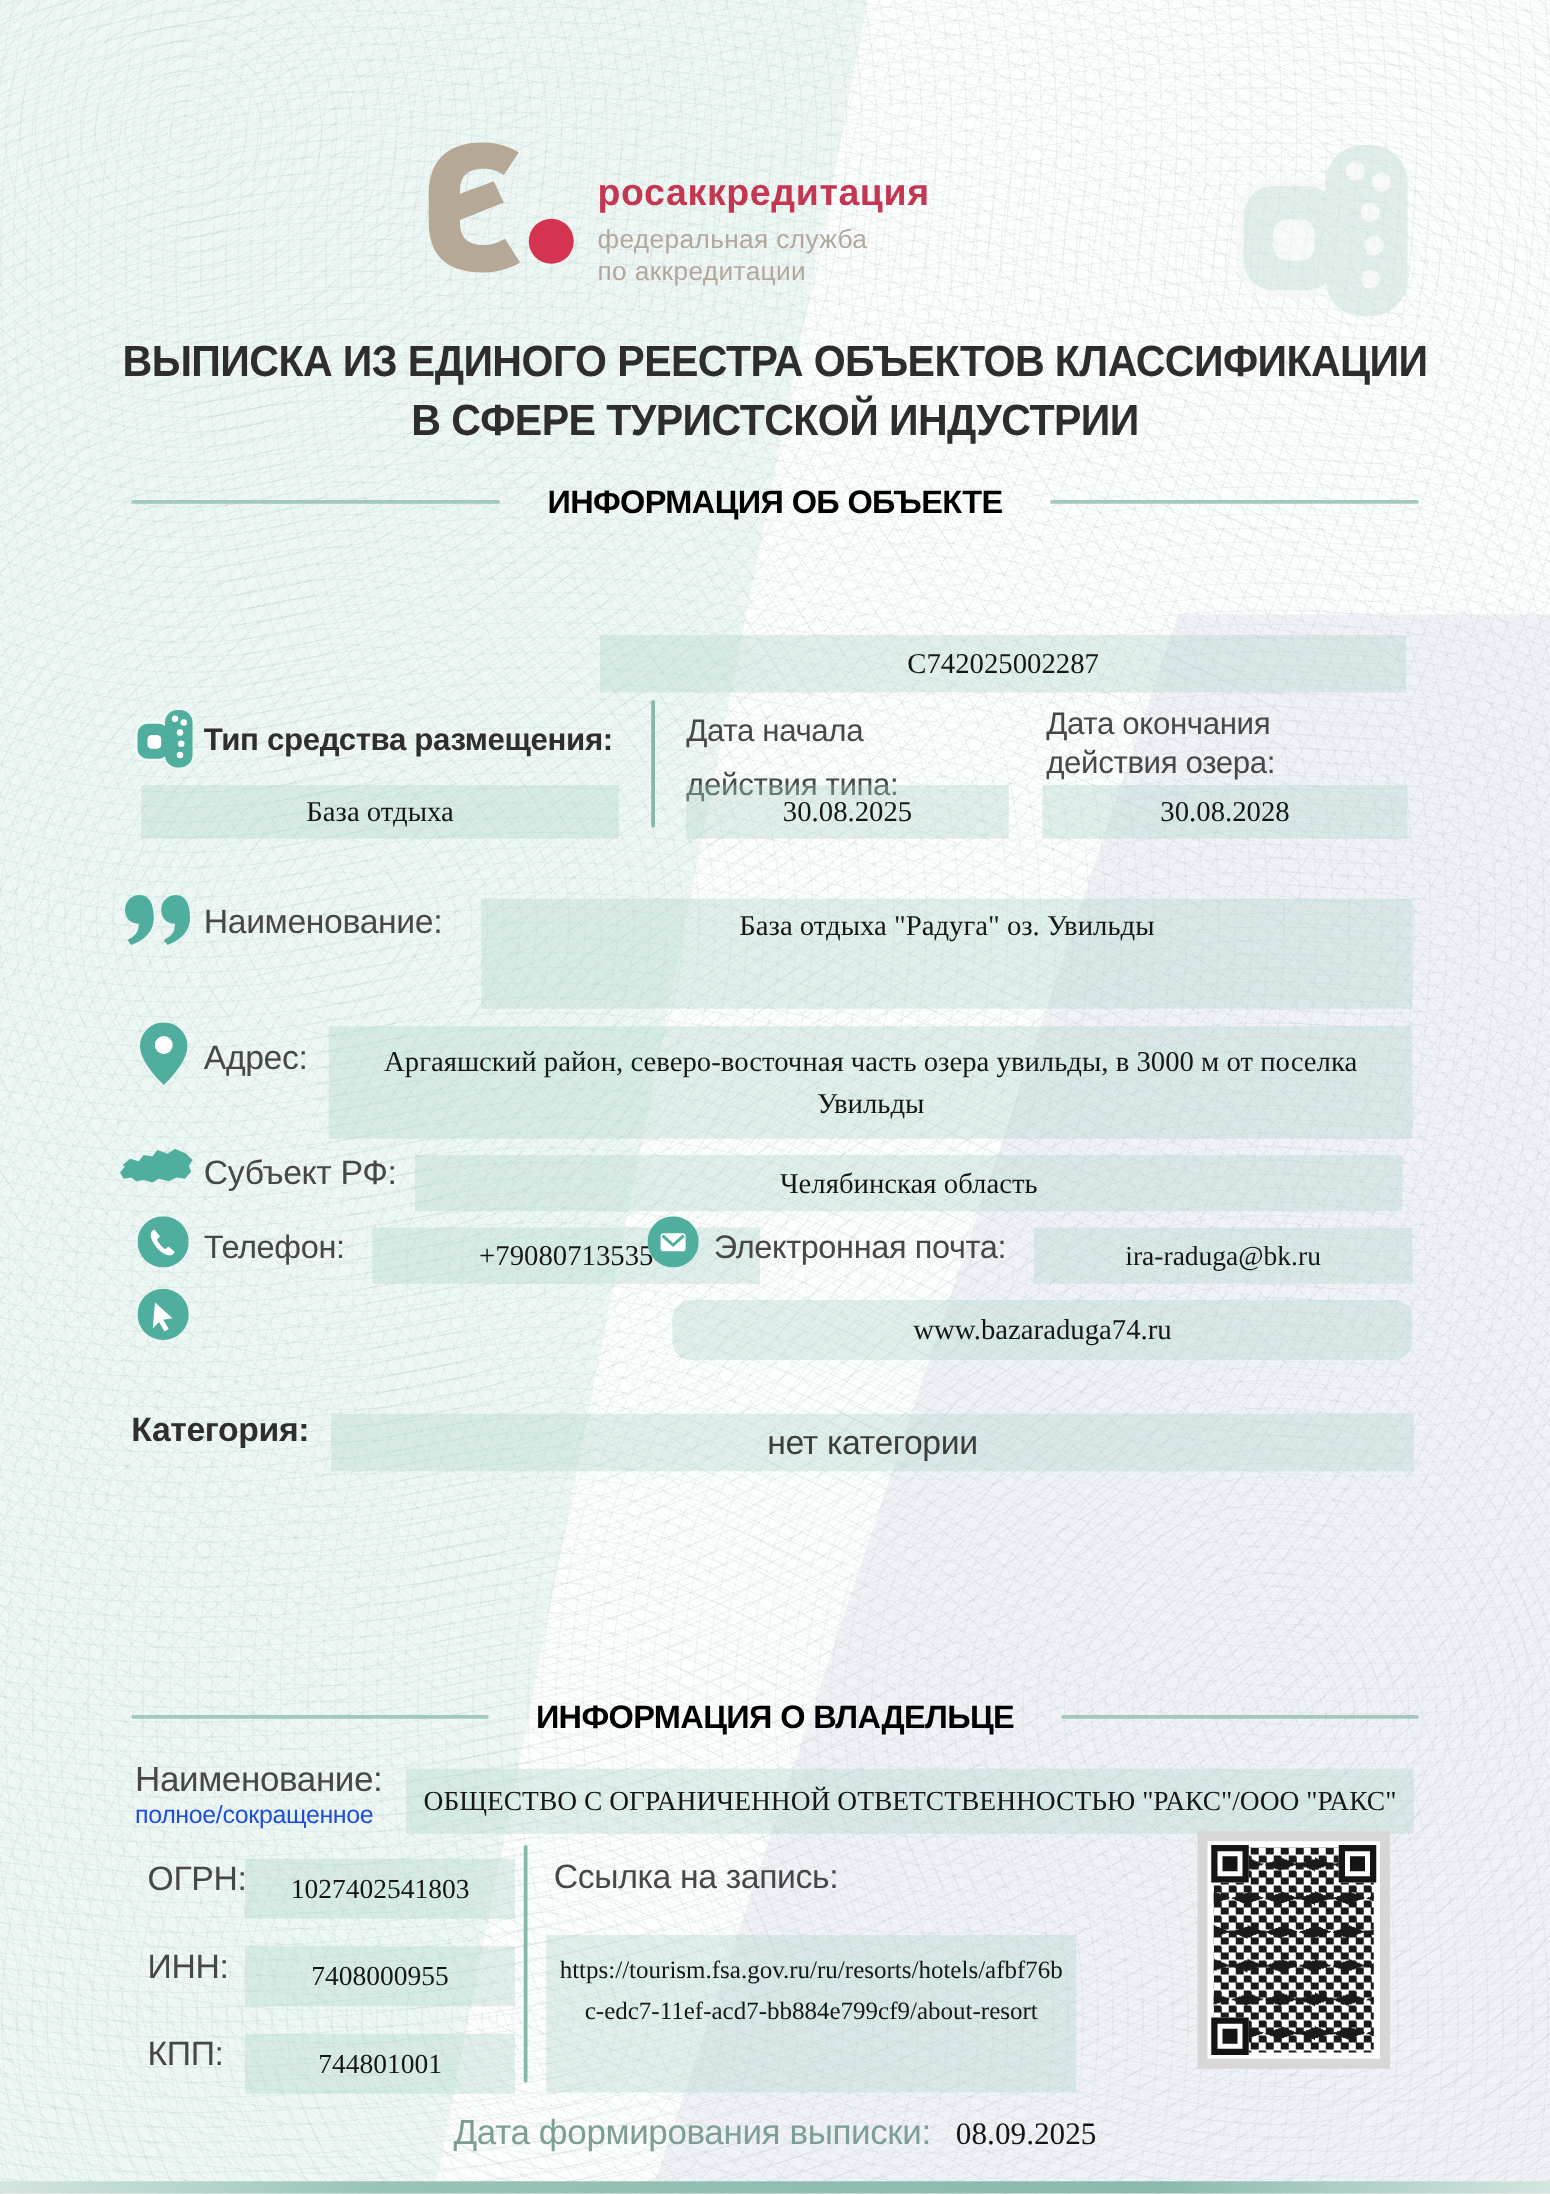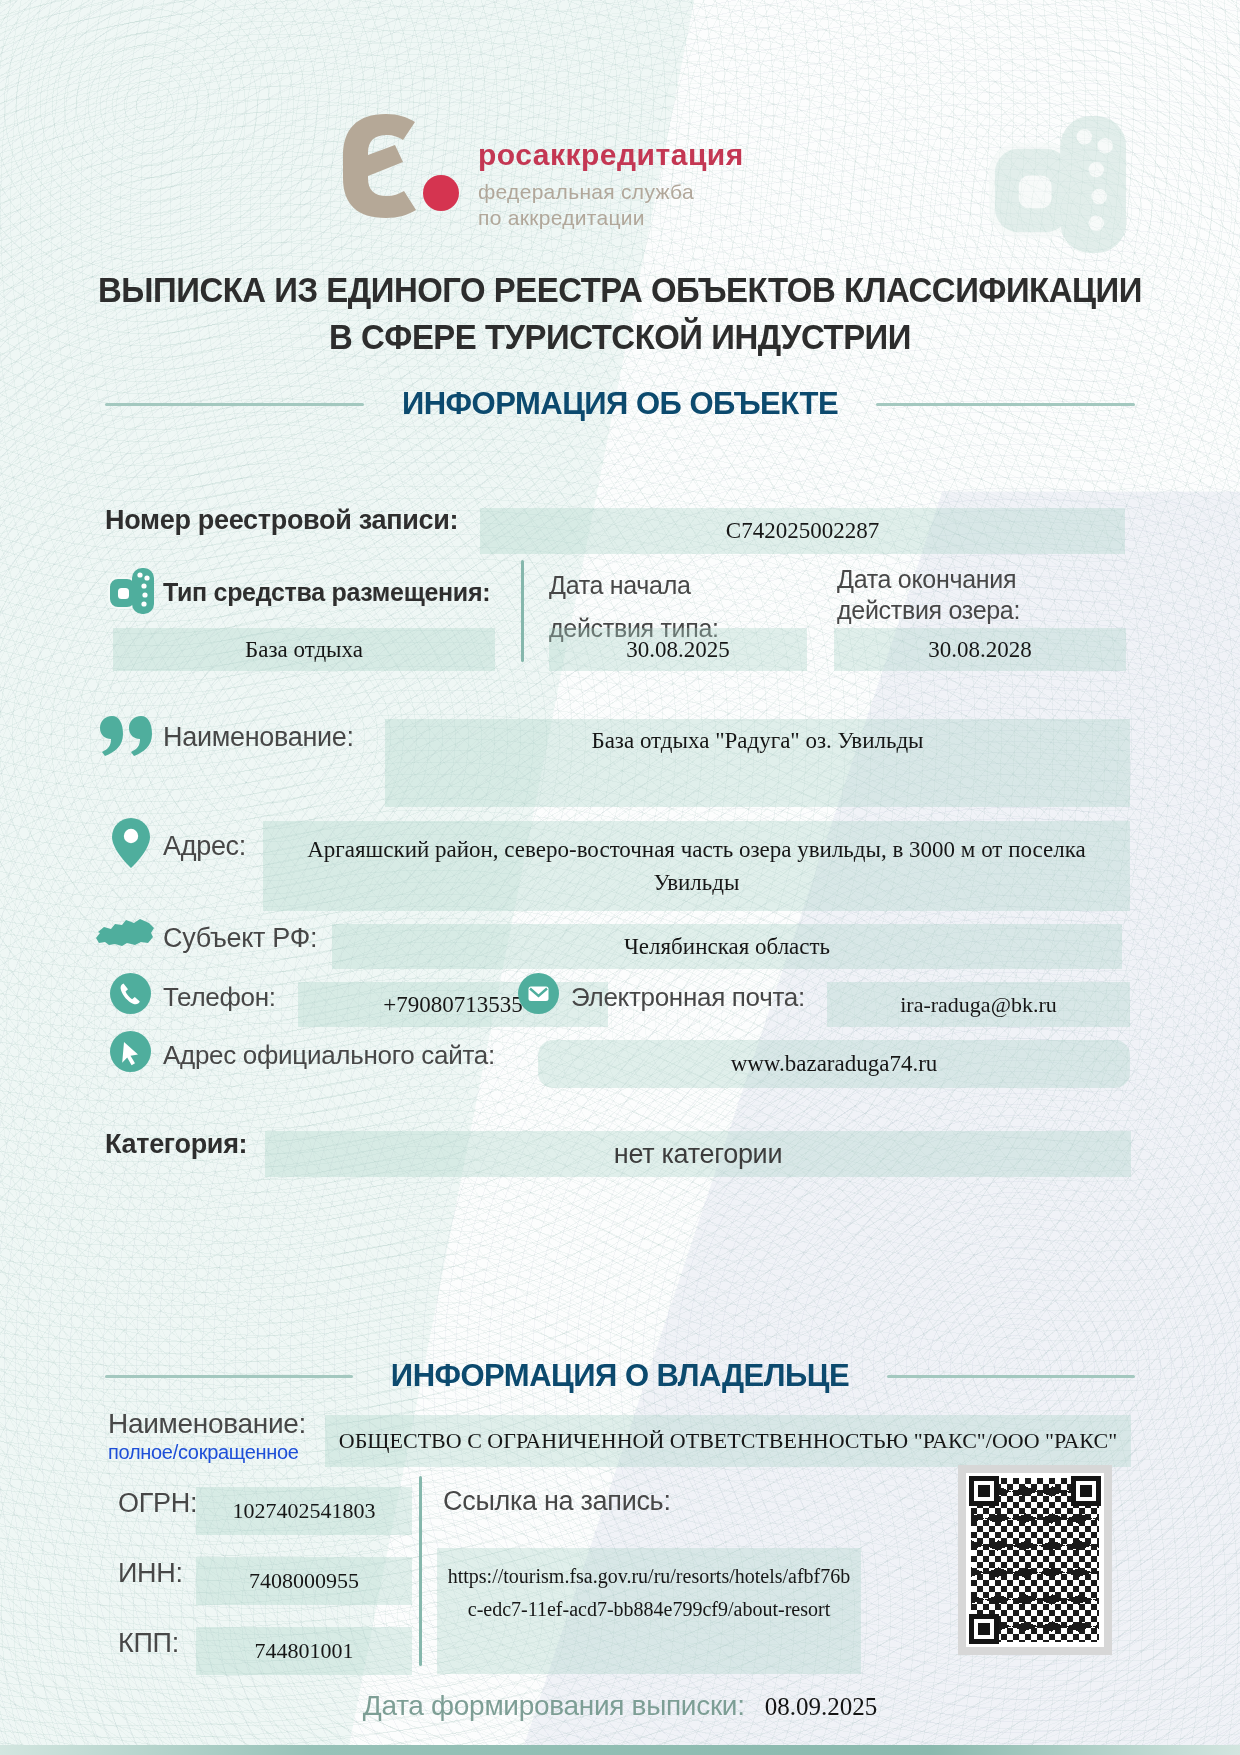"ИНФОРМАЦИЯ ОБ ОБЪЕКТЕ" .section-heading .txt { color: #0c4a6e -> #000000; font-size: 31px -> 26px }
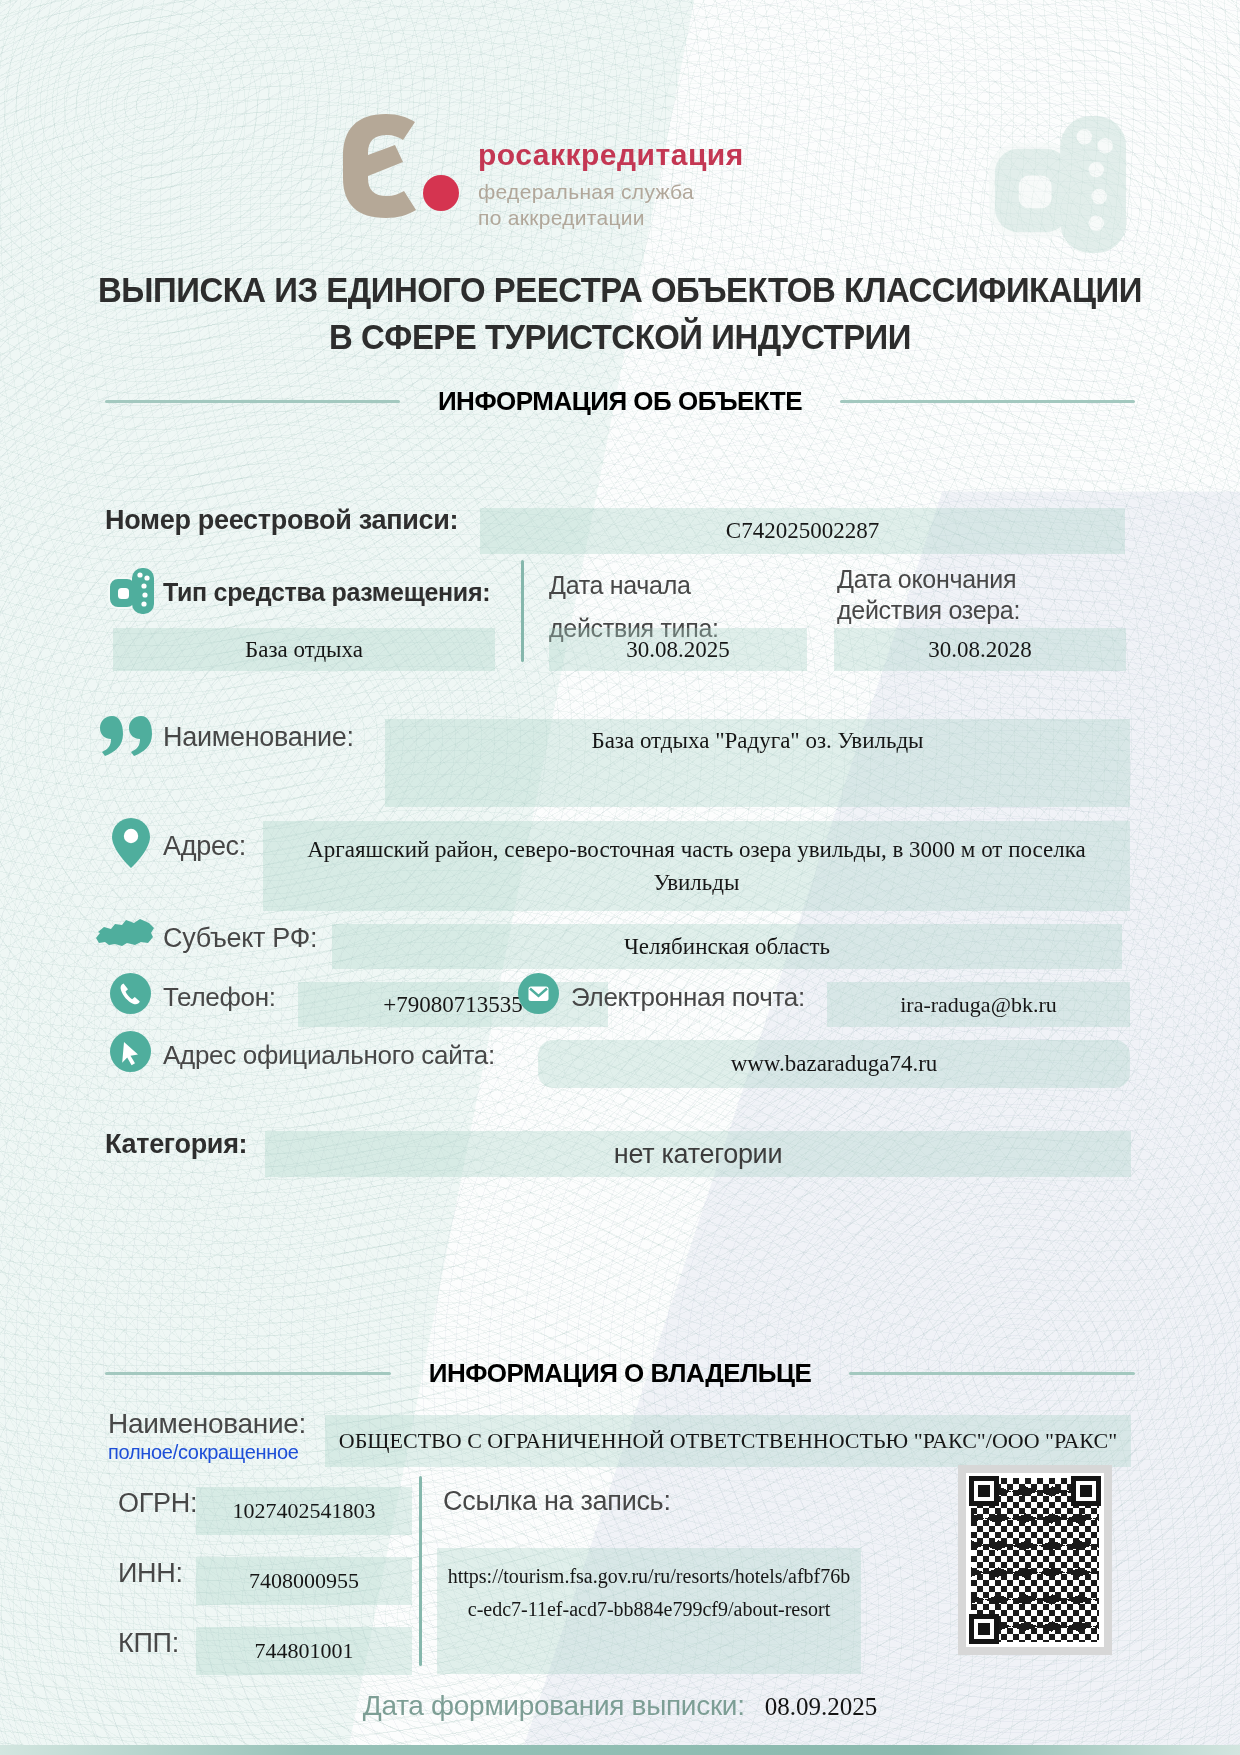"Номер реестровой записи:" div.abs { html: <div>Номер реестровой записи:</div> -> none }
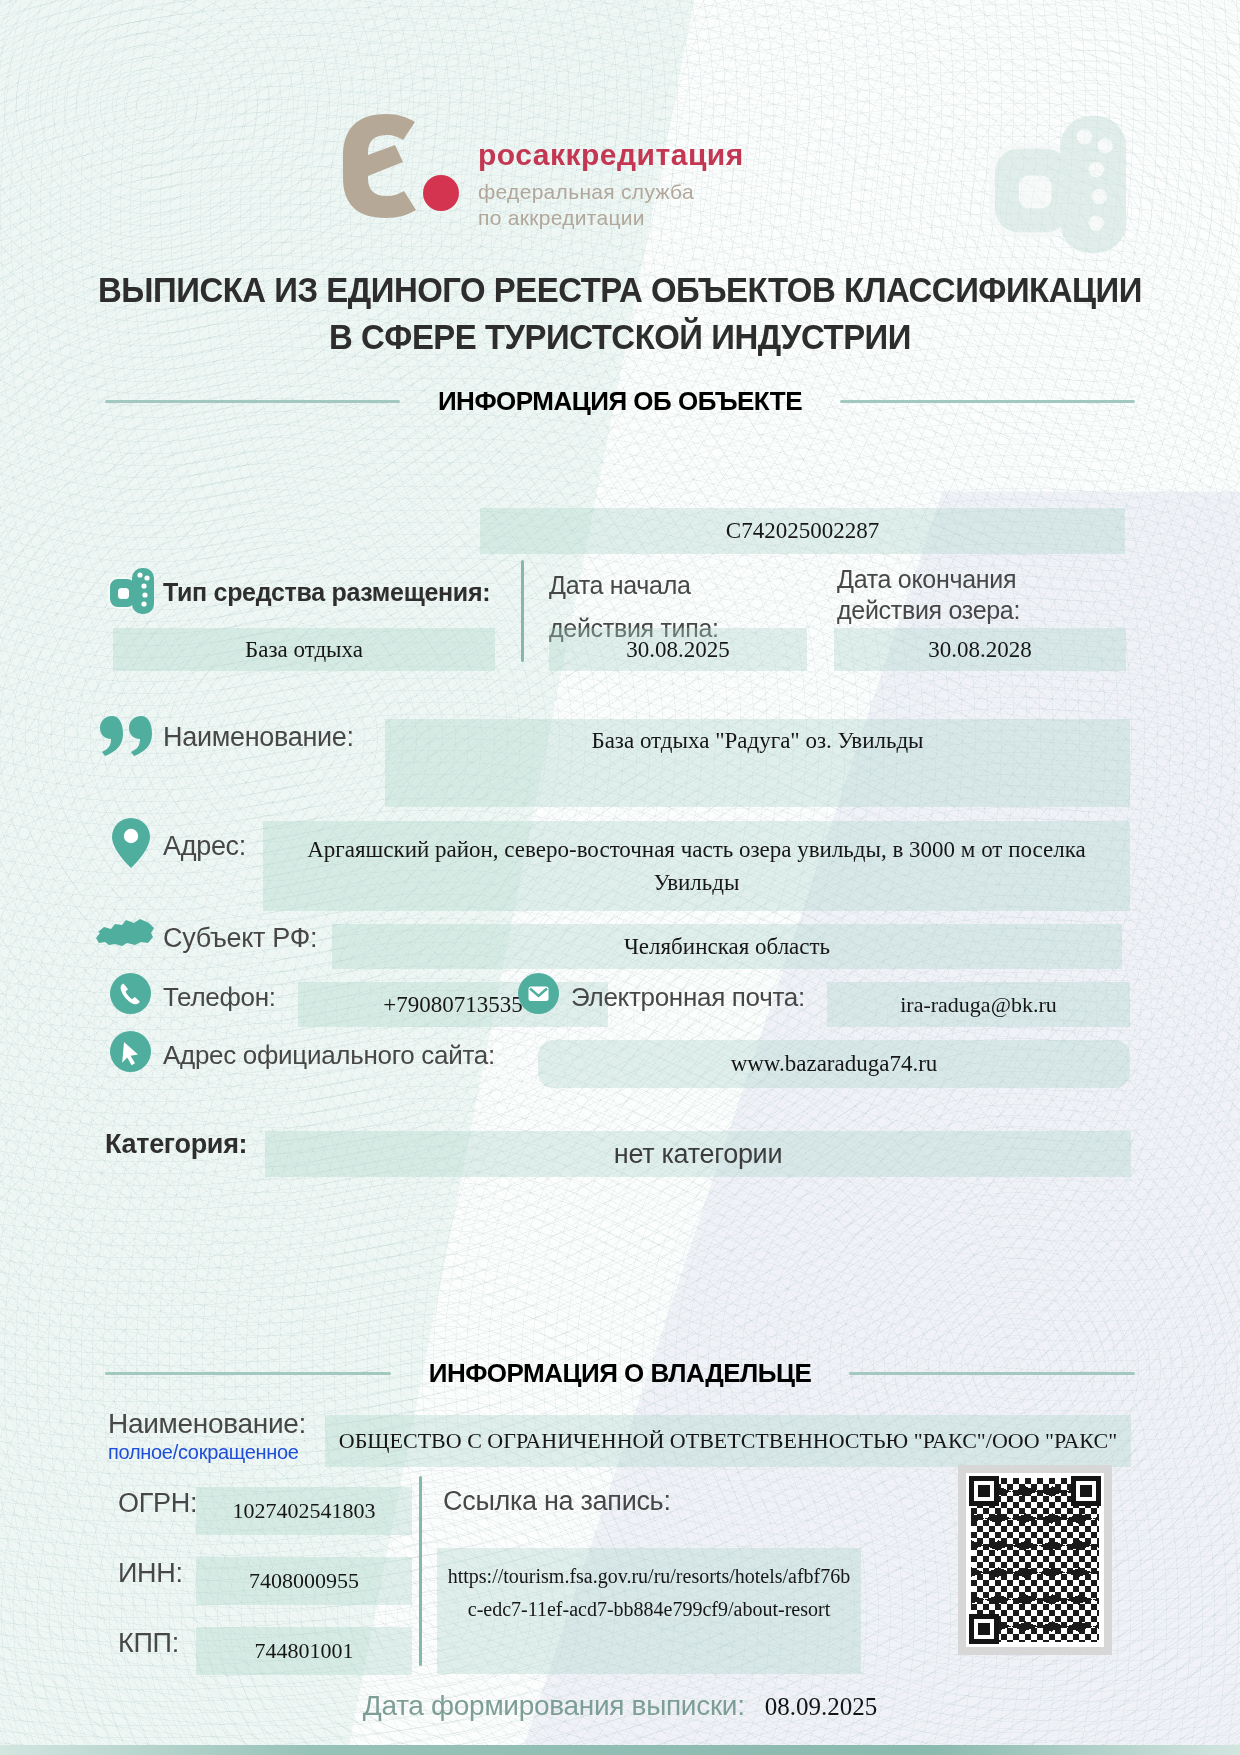"Адрес официального сайта:" div.abs { html: <div>Адрес официального сайта:</div> -> none }
